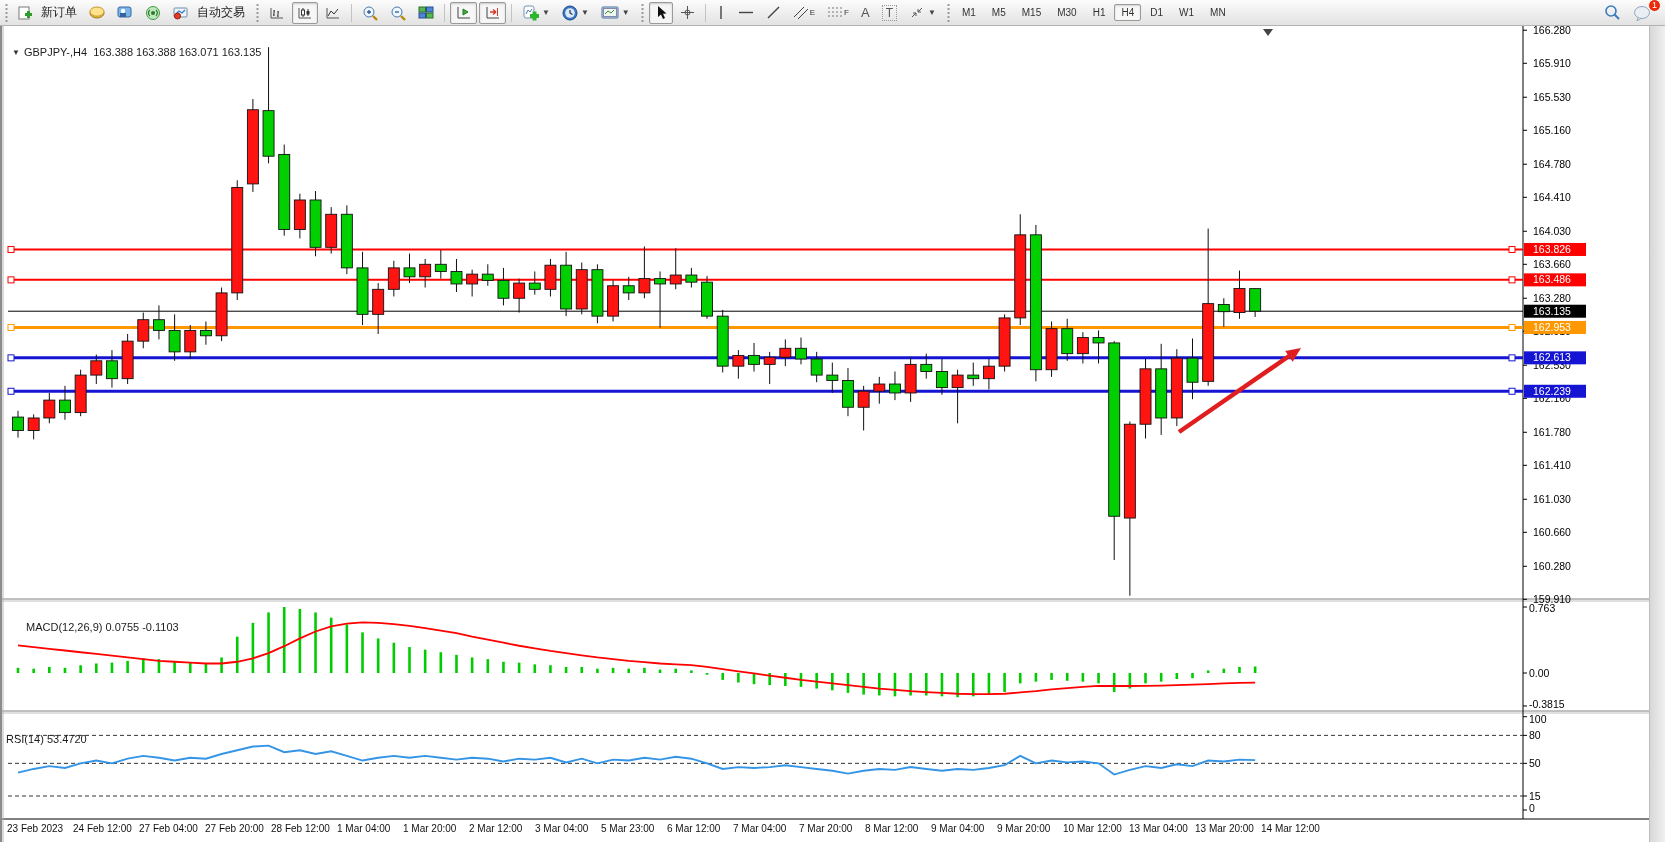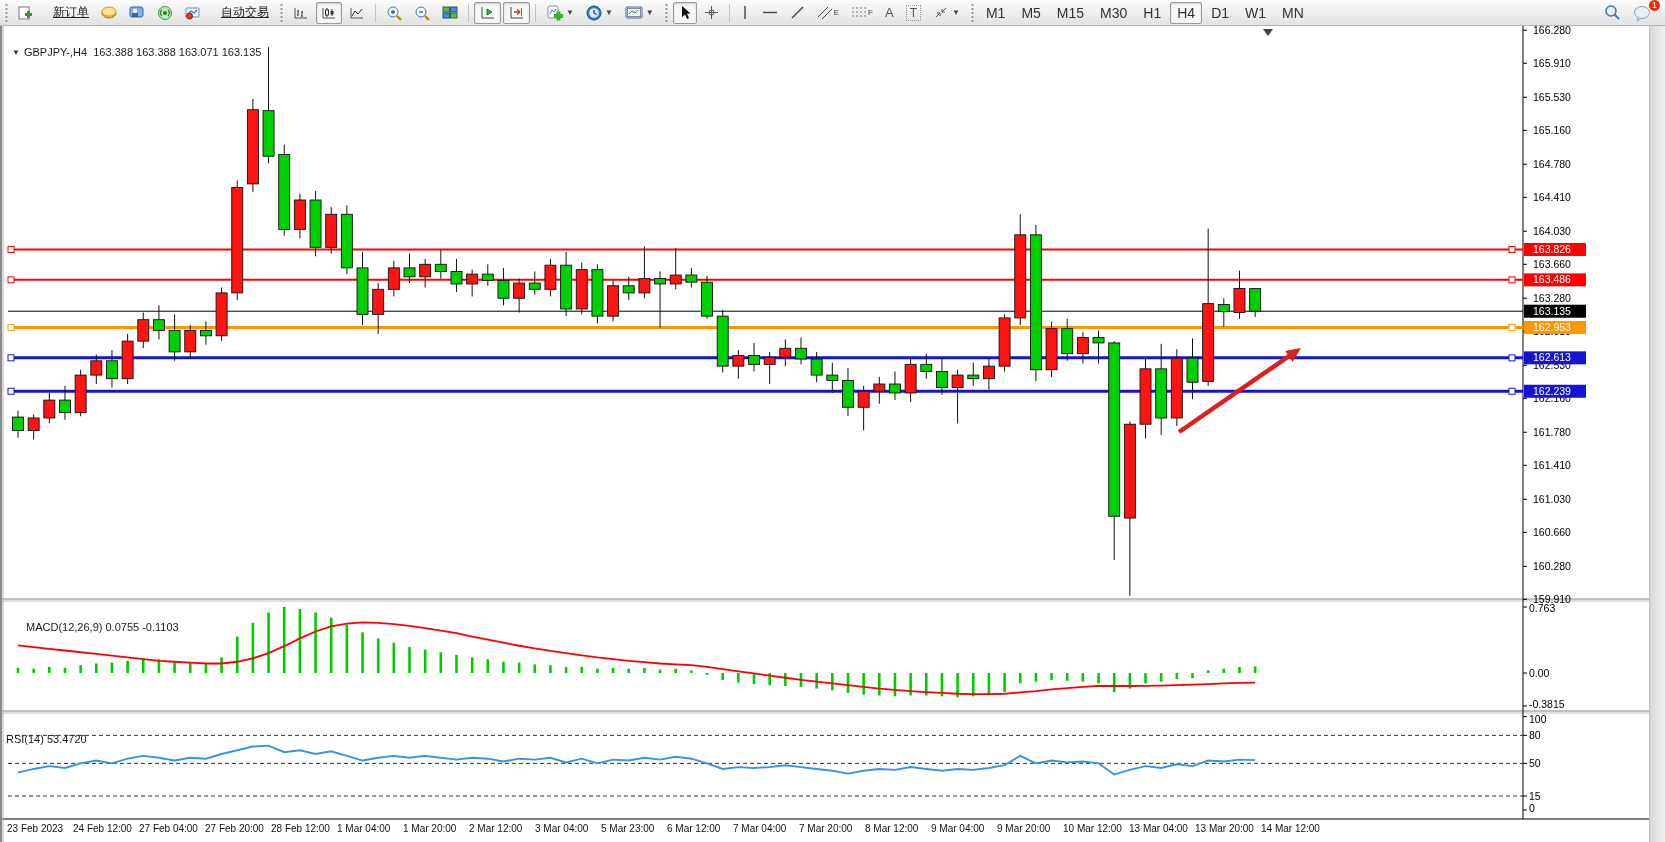"新订单" .tlabel { margin-left: 20px -> 8px; text-decoration: underline -> none }
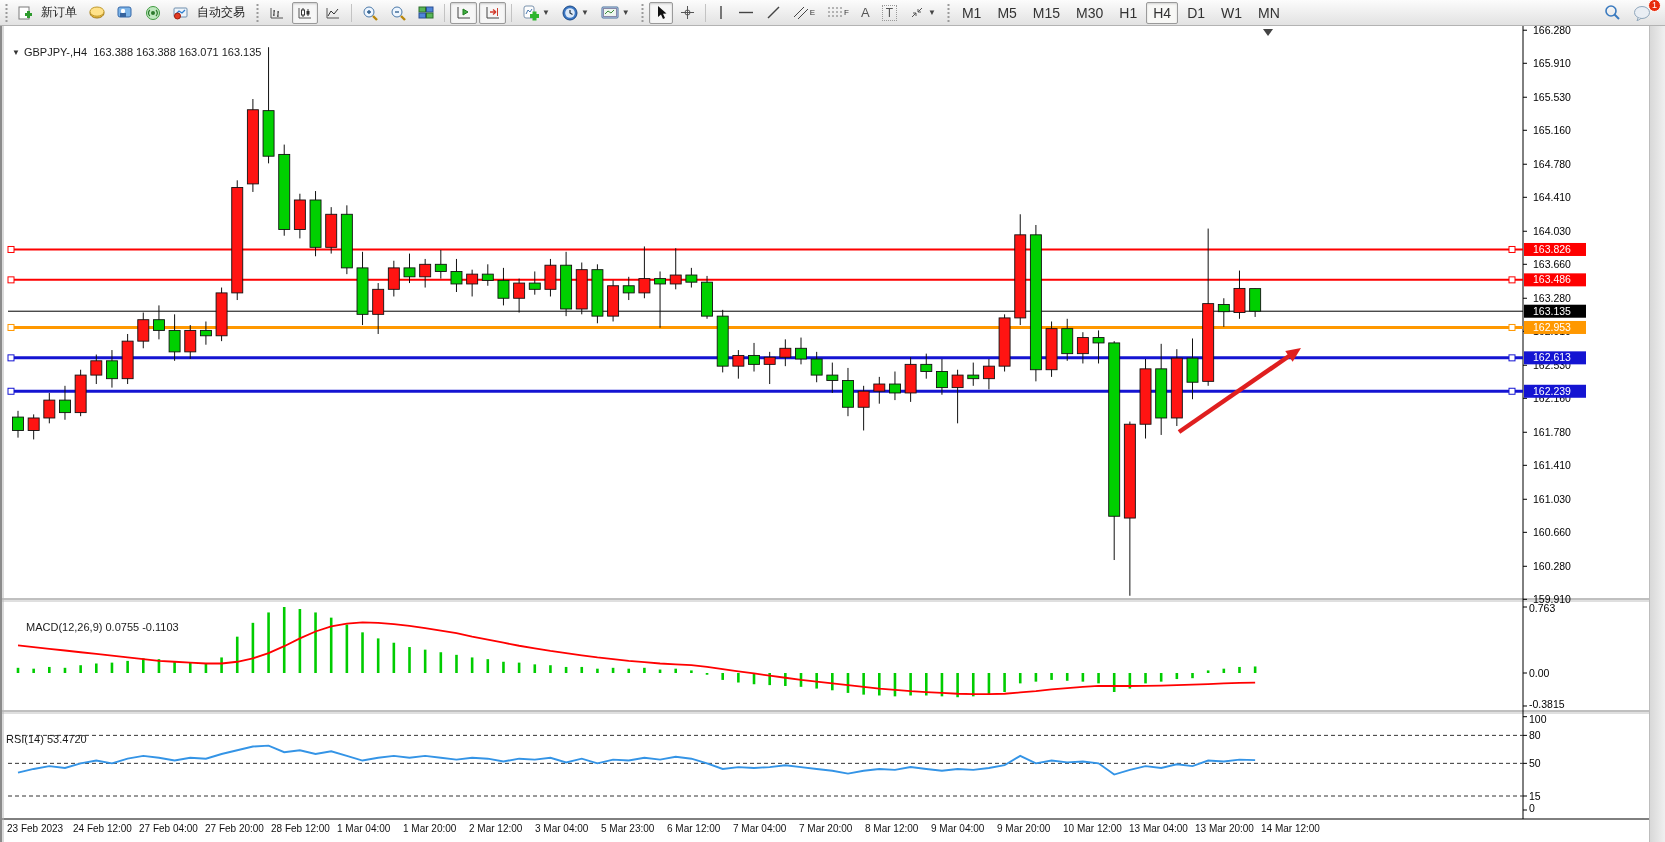"M1" .tf { font-size: 14px -> 10px }
